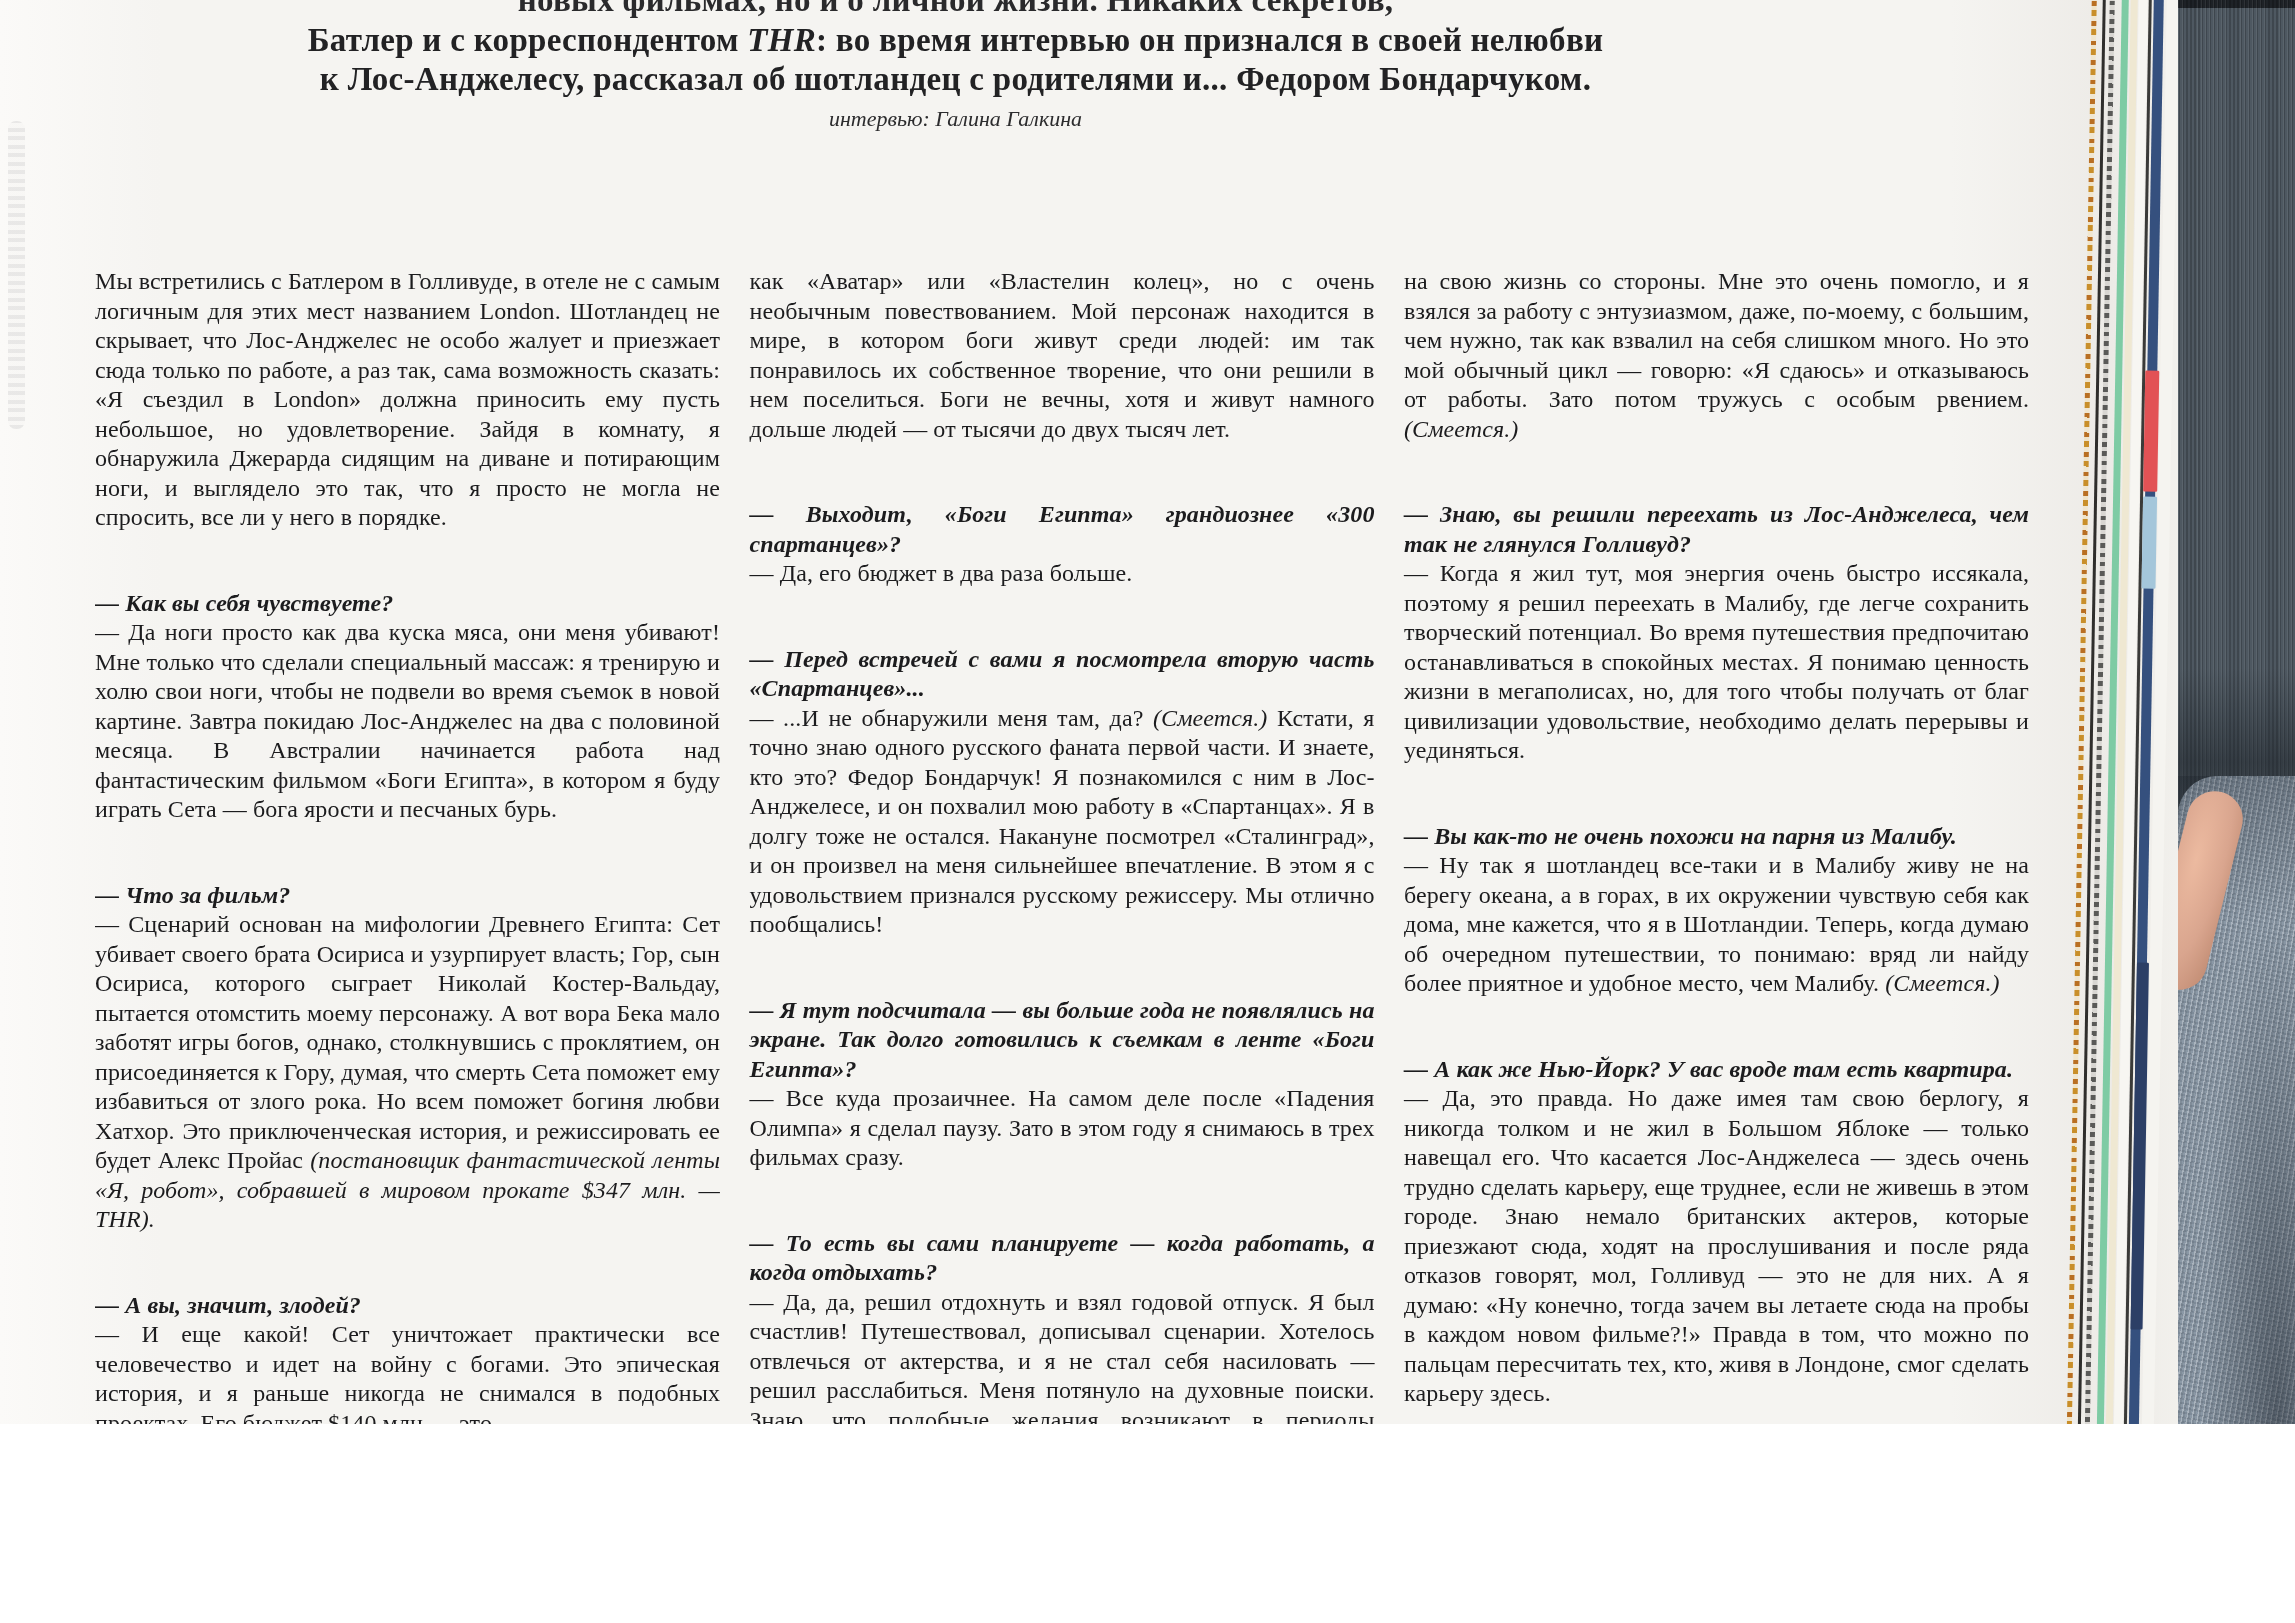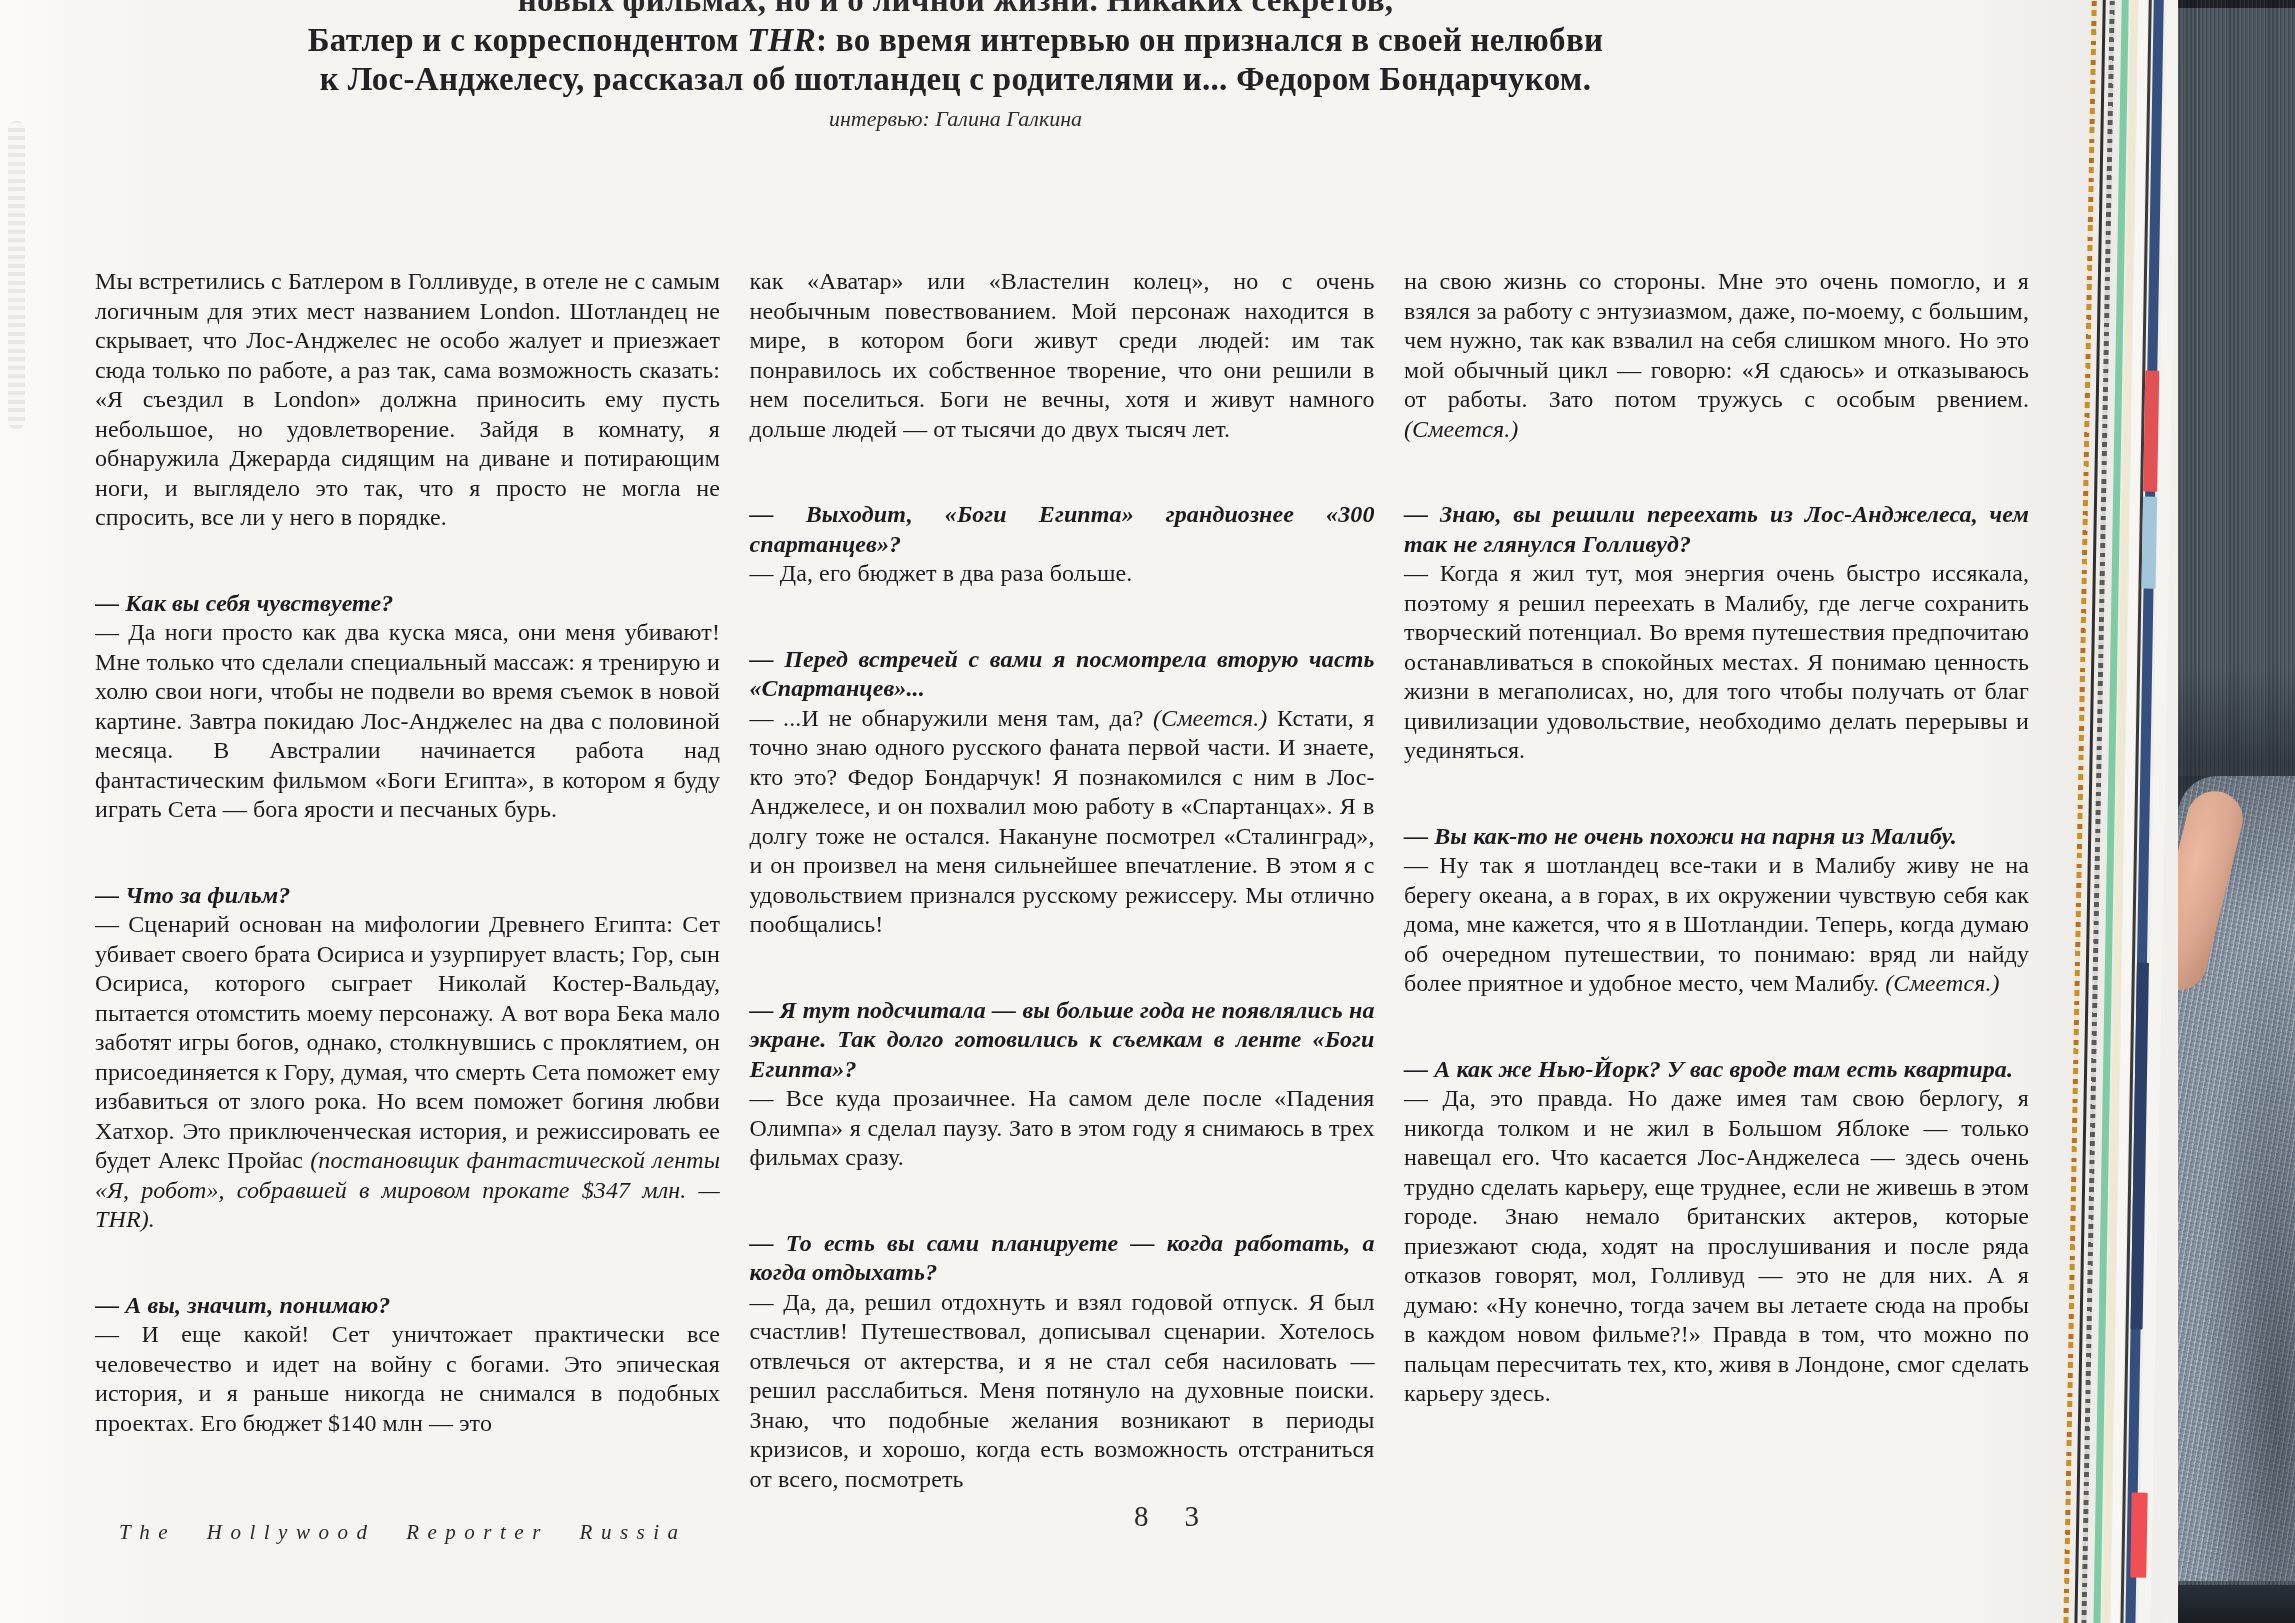"новых фильмах, но и о" .canvas { height: 1623px -> 1424px }
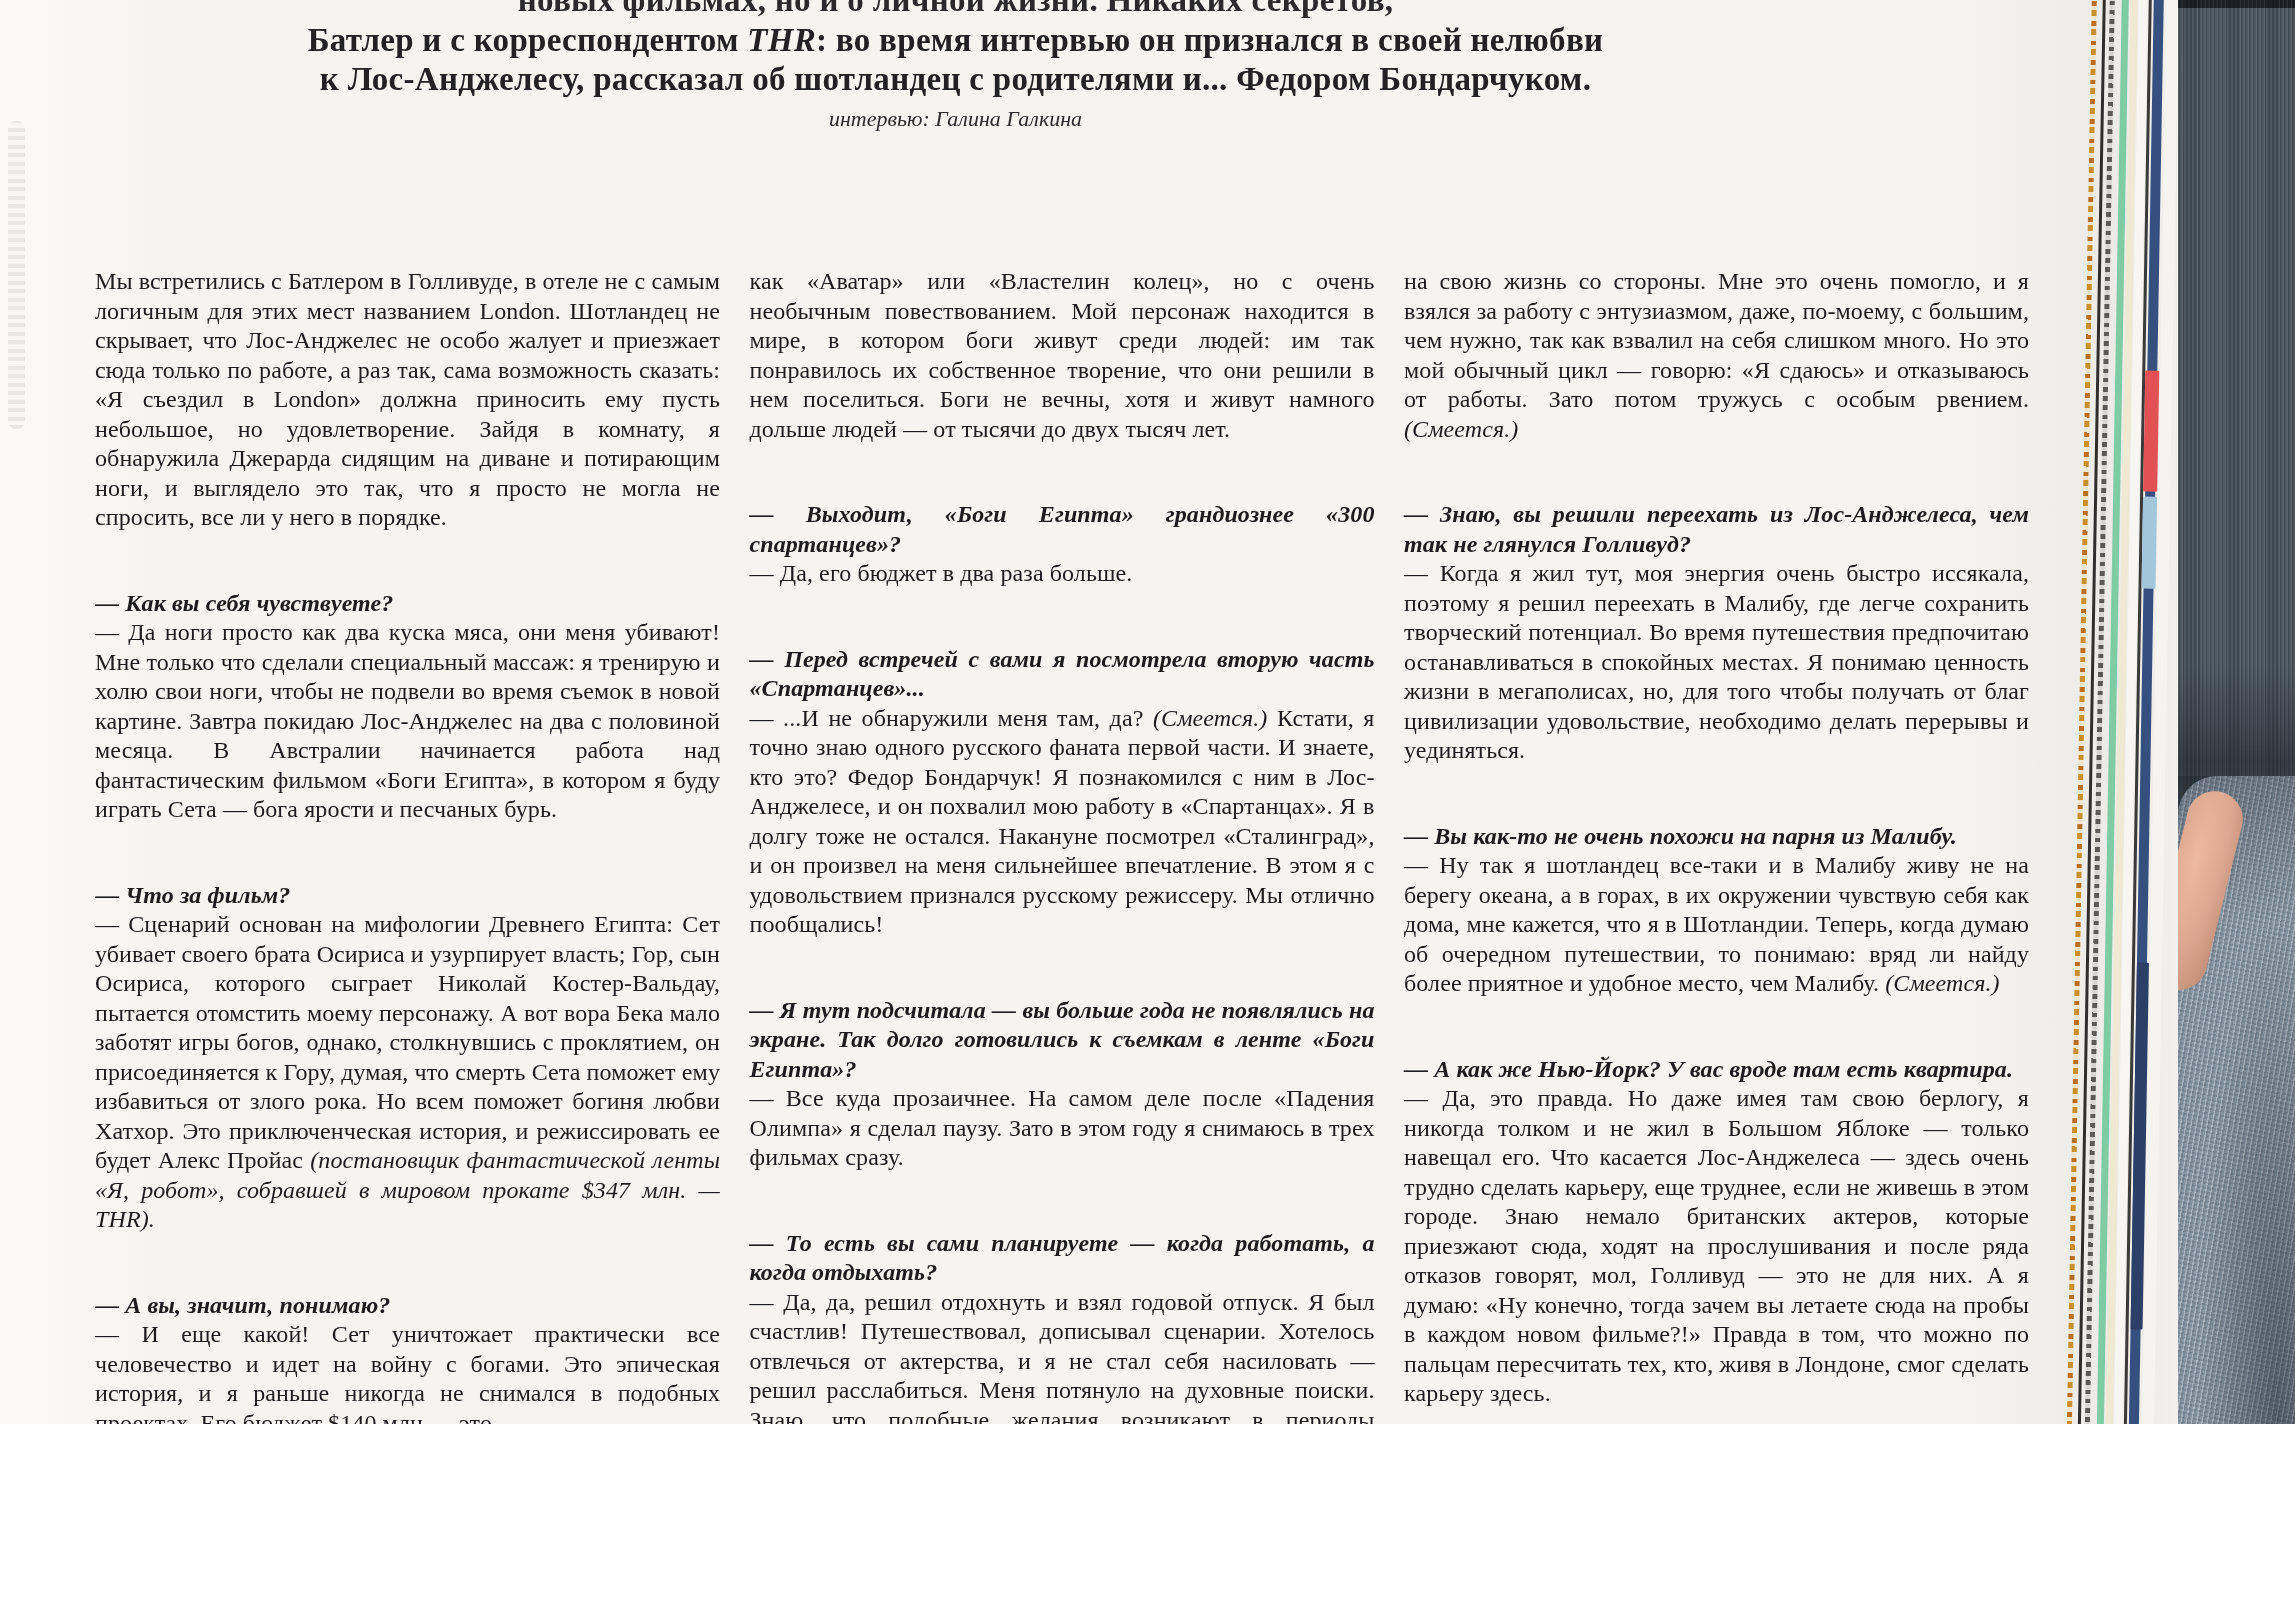"— А вы, значит, понимаю?" span { text: понимаю -> злодей }
